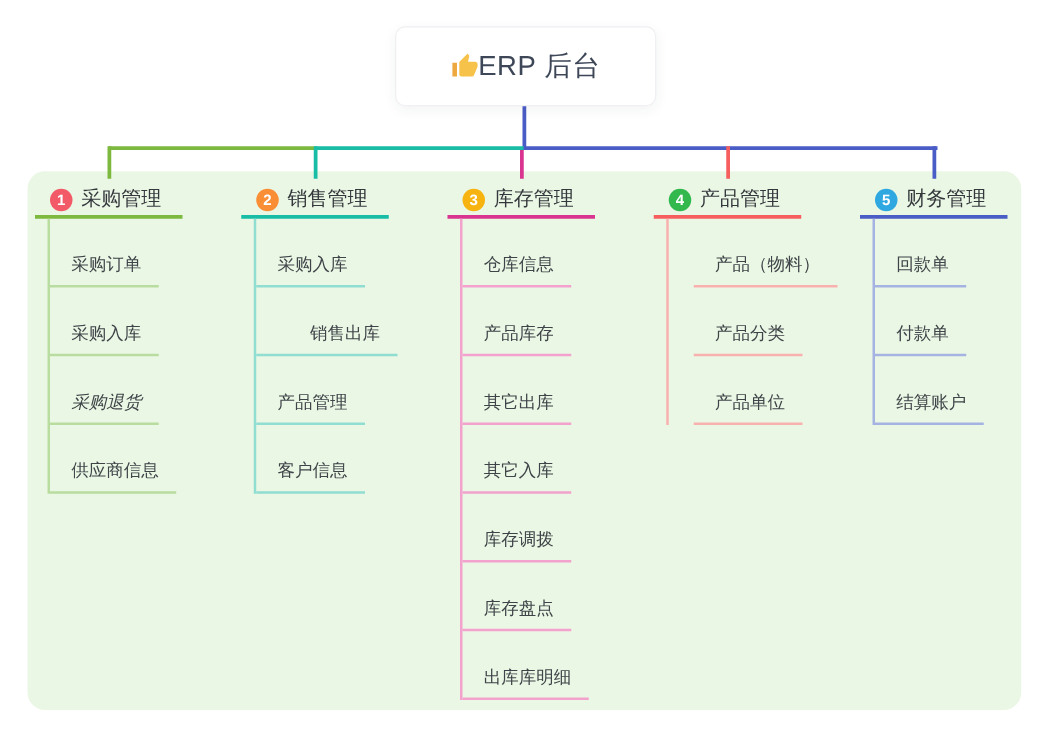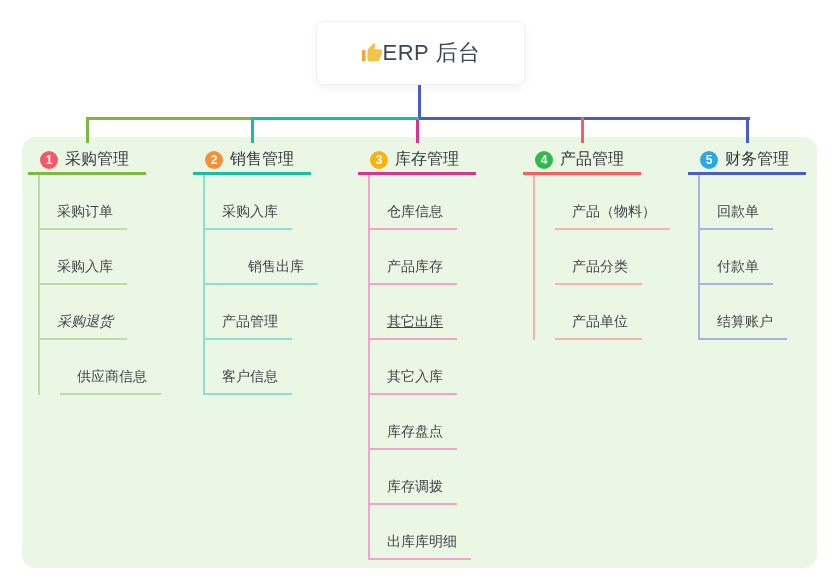"其它出库" span.child-label { text-decoration: underline -> none }
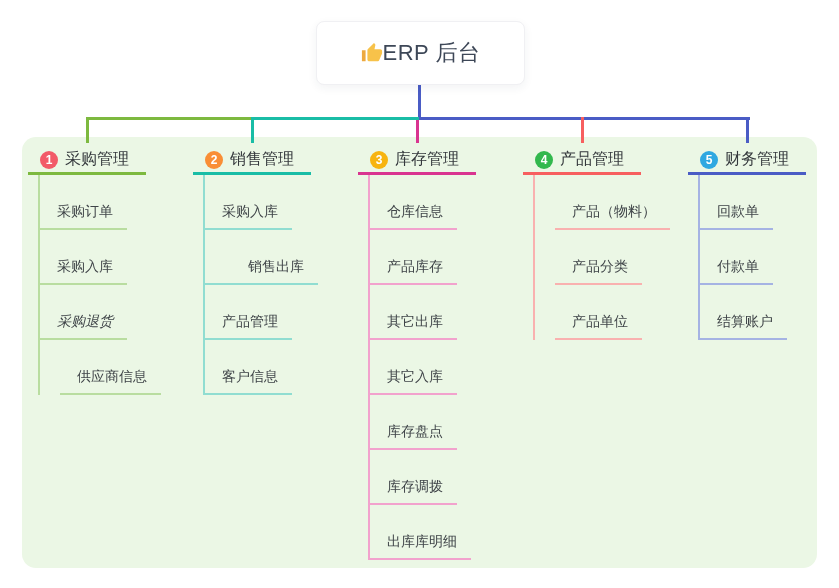"供应商信息" span.child-label { margin-left: 20px -> none }
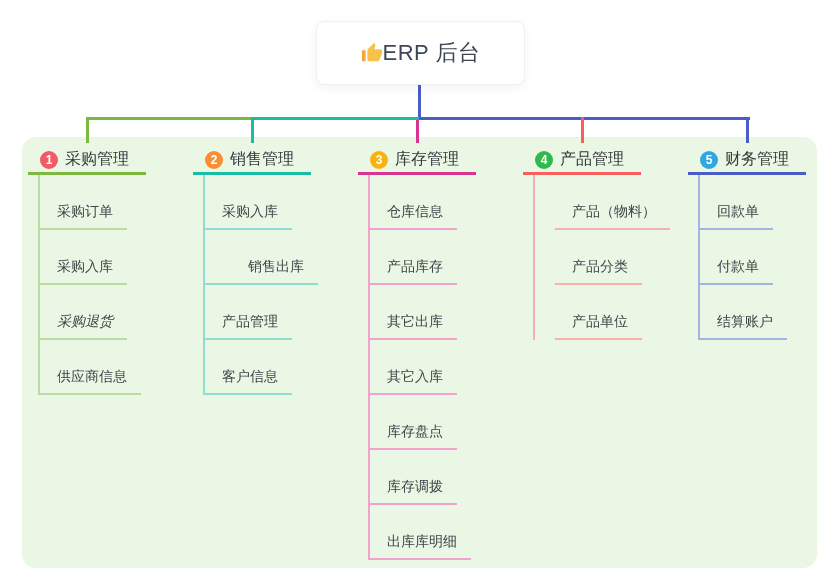"库存盘点" div.child { order: before "库存调拨" -> after "库存调拨" }
